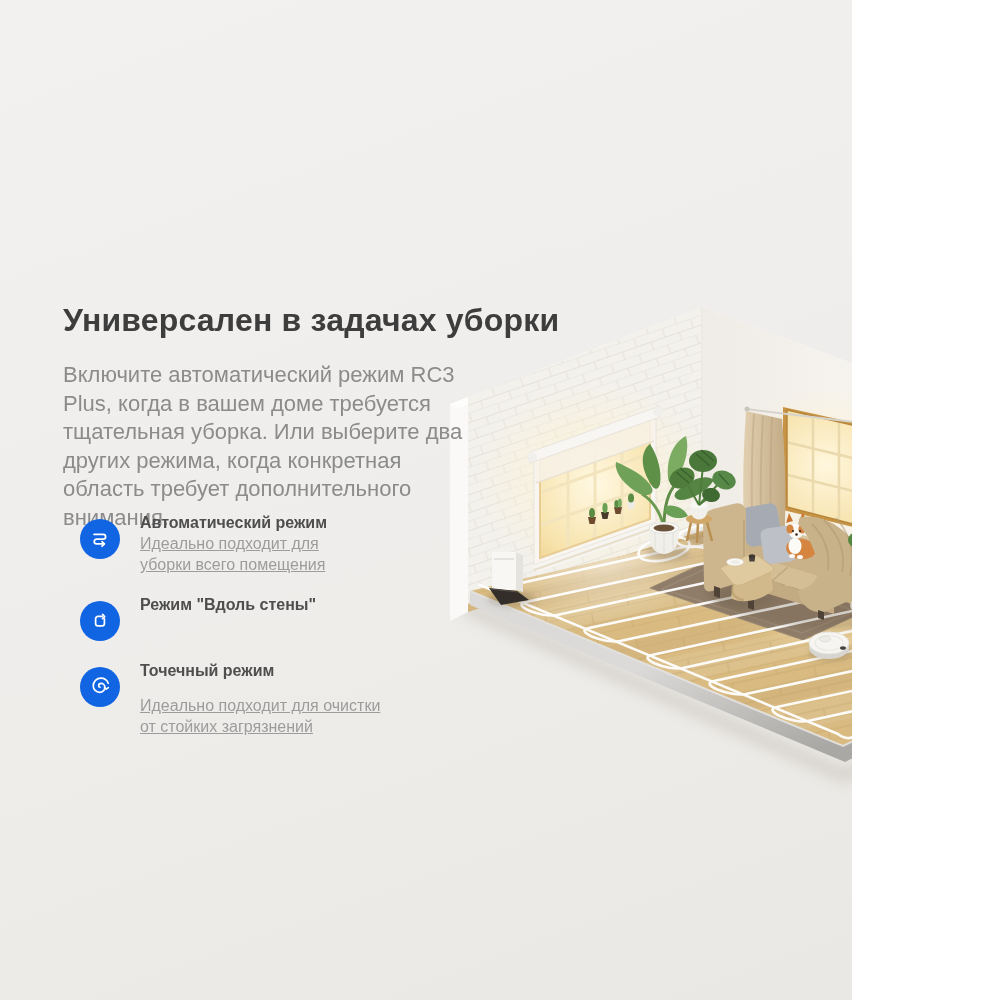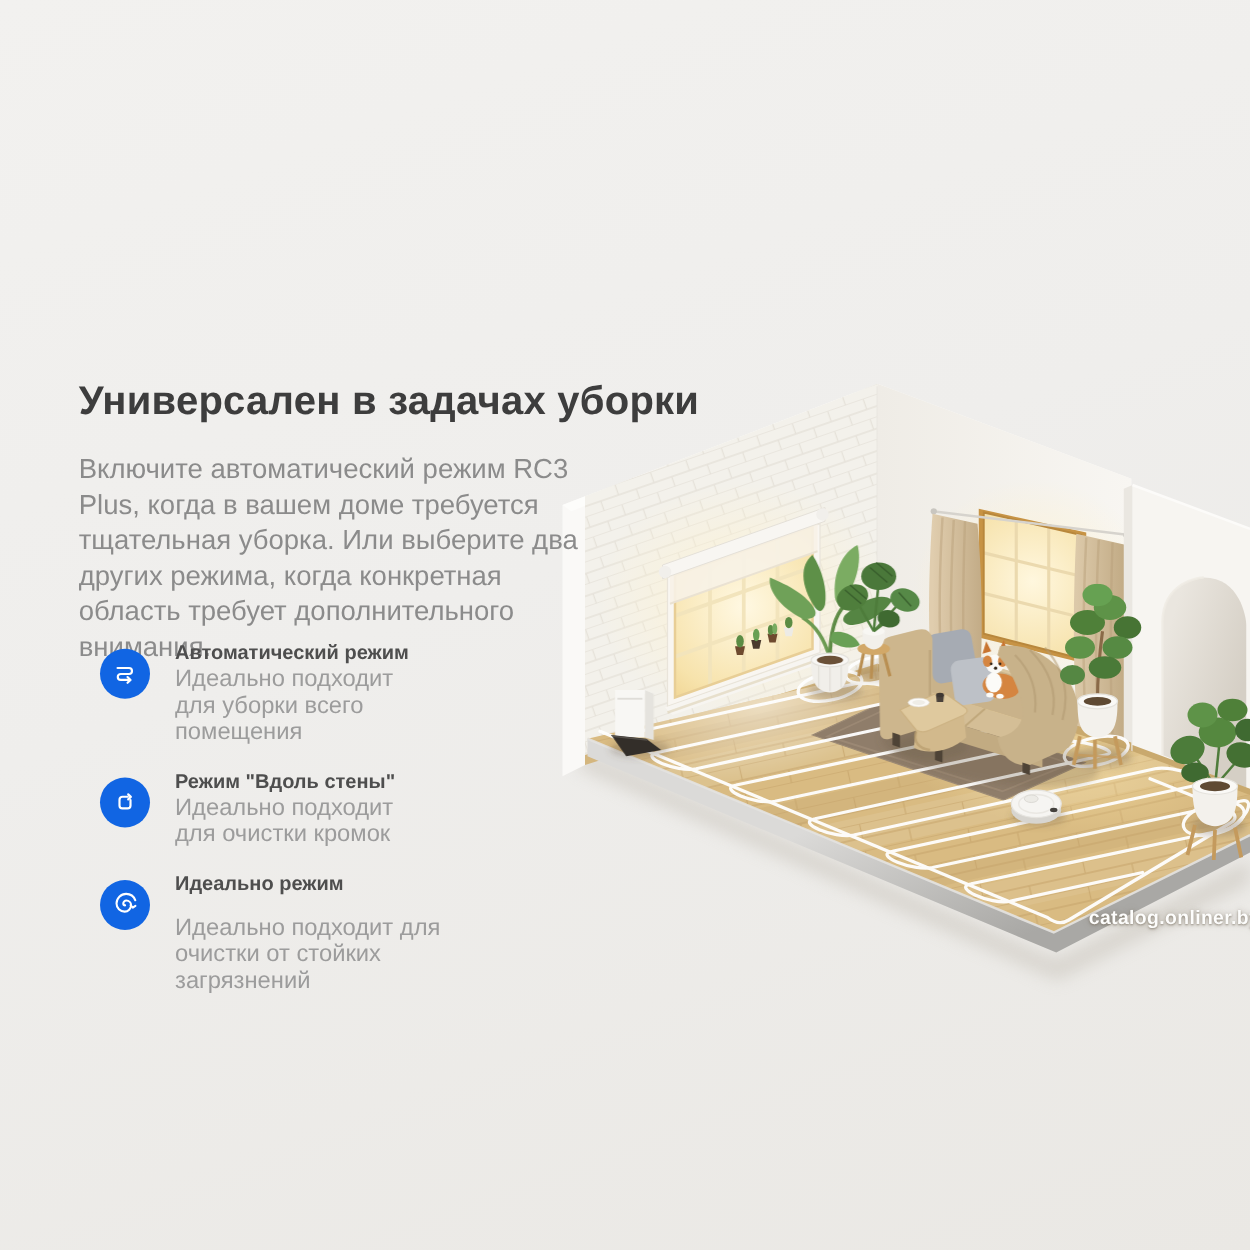"Универсален в задачах уборки" .canvas { width: 1000px -> 852px }
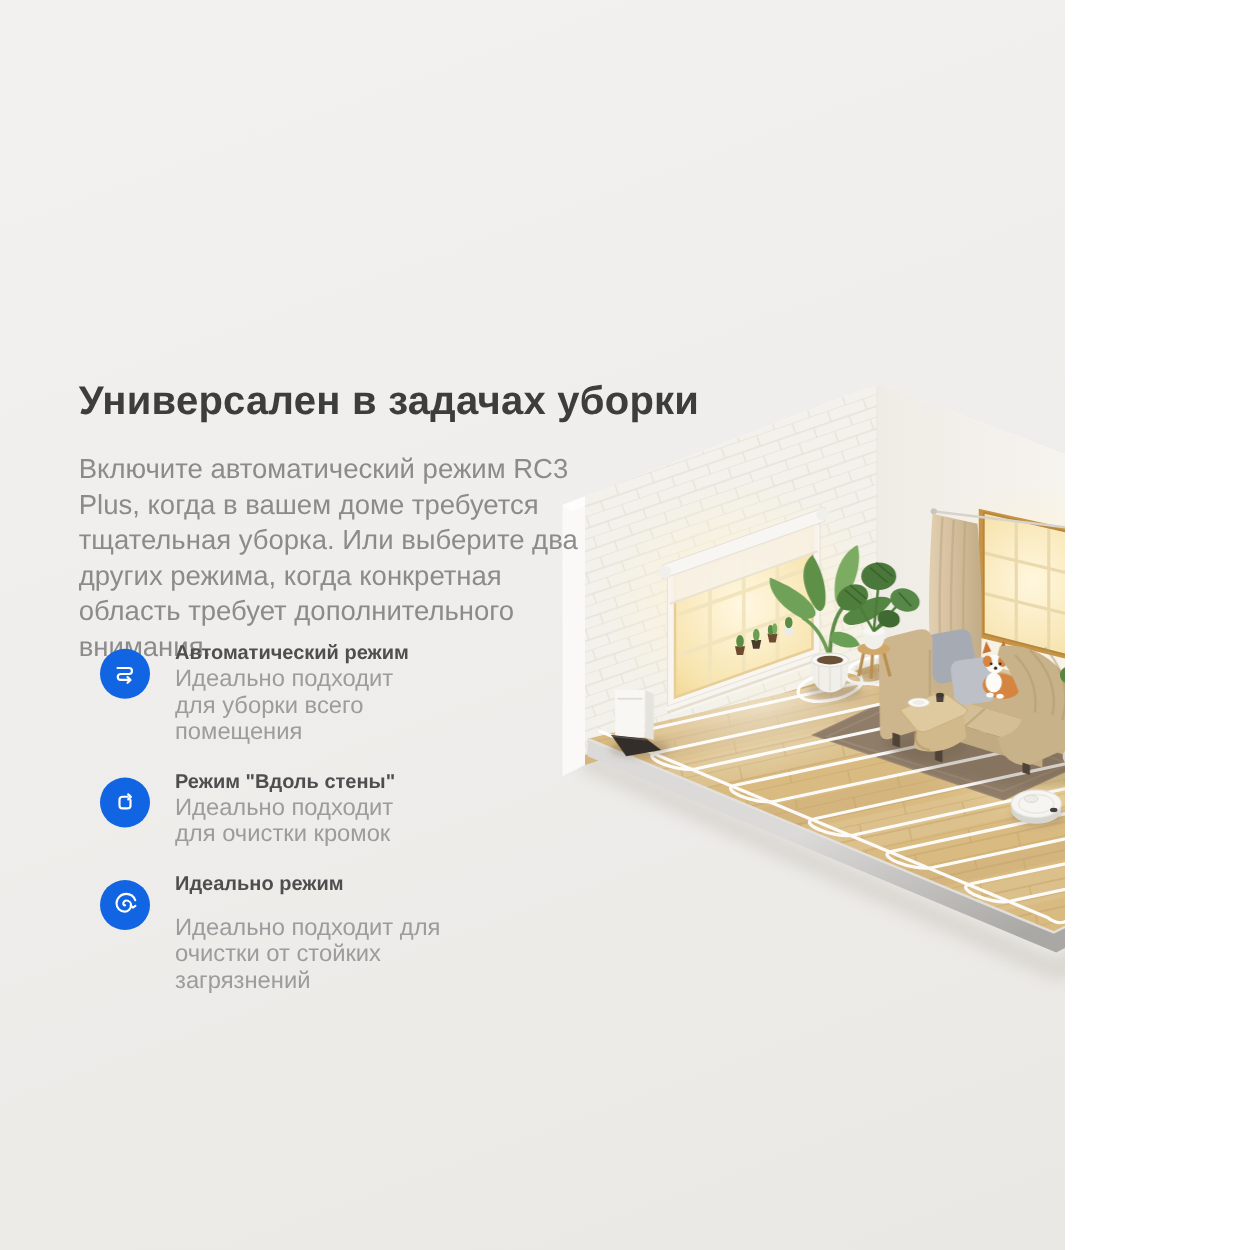"Идеально подходит для уборки всего" .fdesc { font-size: 19px -> 16px; text-decoration: none -> underline }
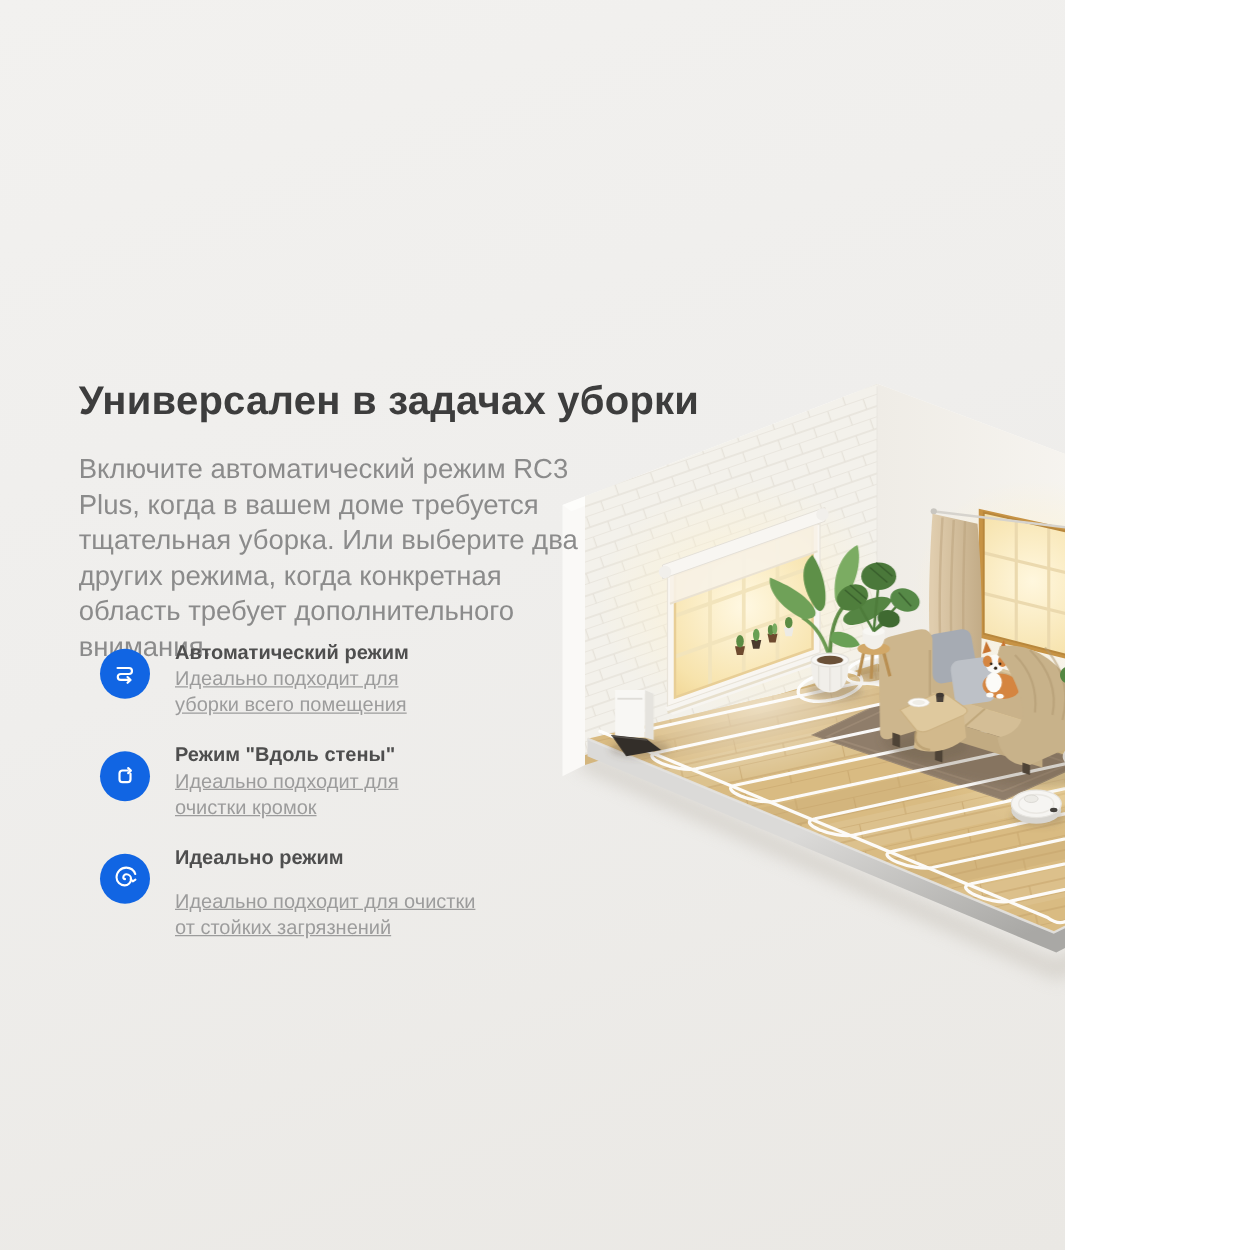"Идеально подходит для очистки кромок" div.fdesc { html: <div>Идеально подходит для очистки кромок</div> -> none }
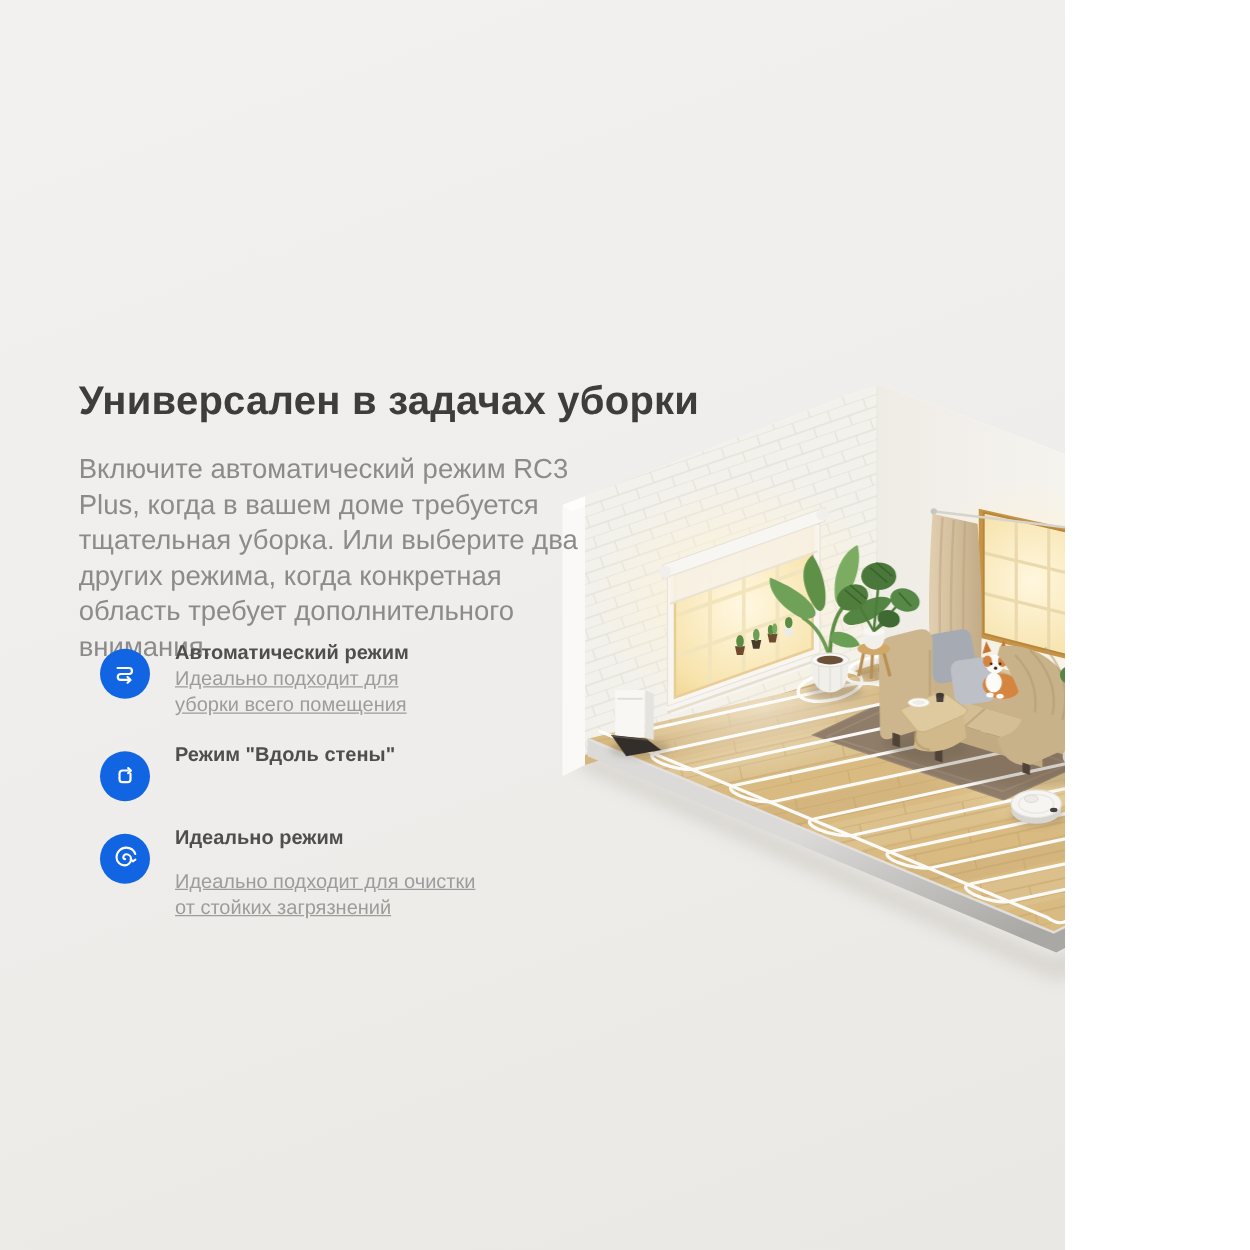"Идеально режим" div.ftitle { text: Идеально -> Точечный }
